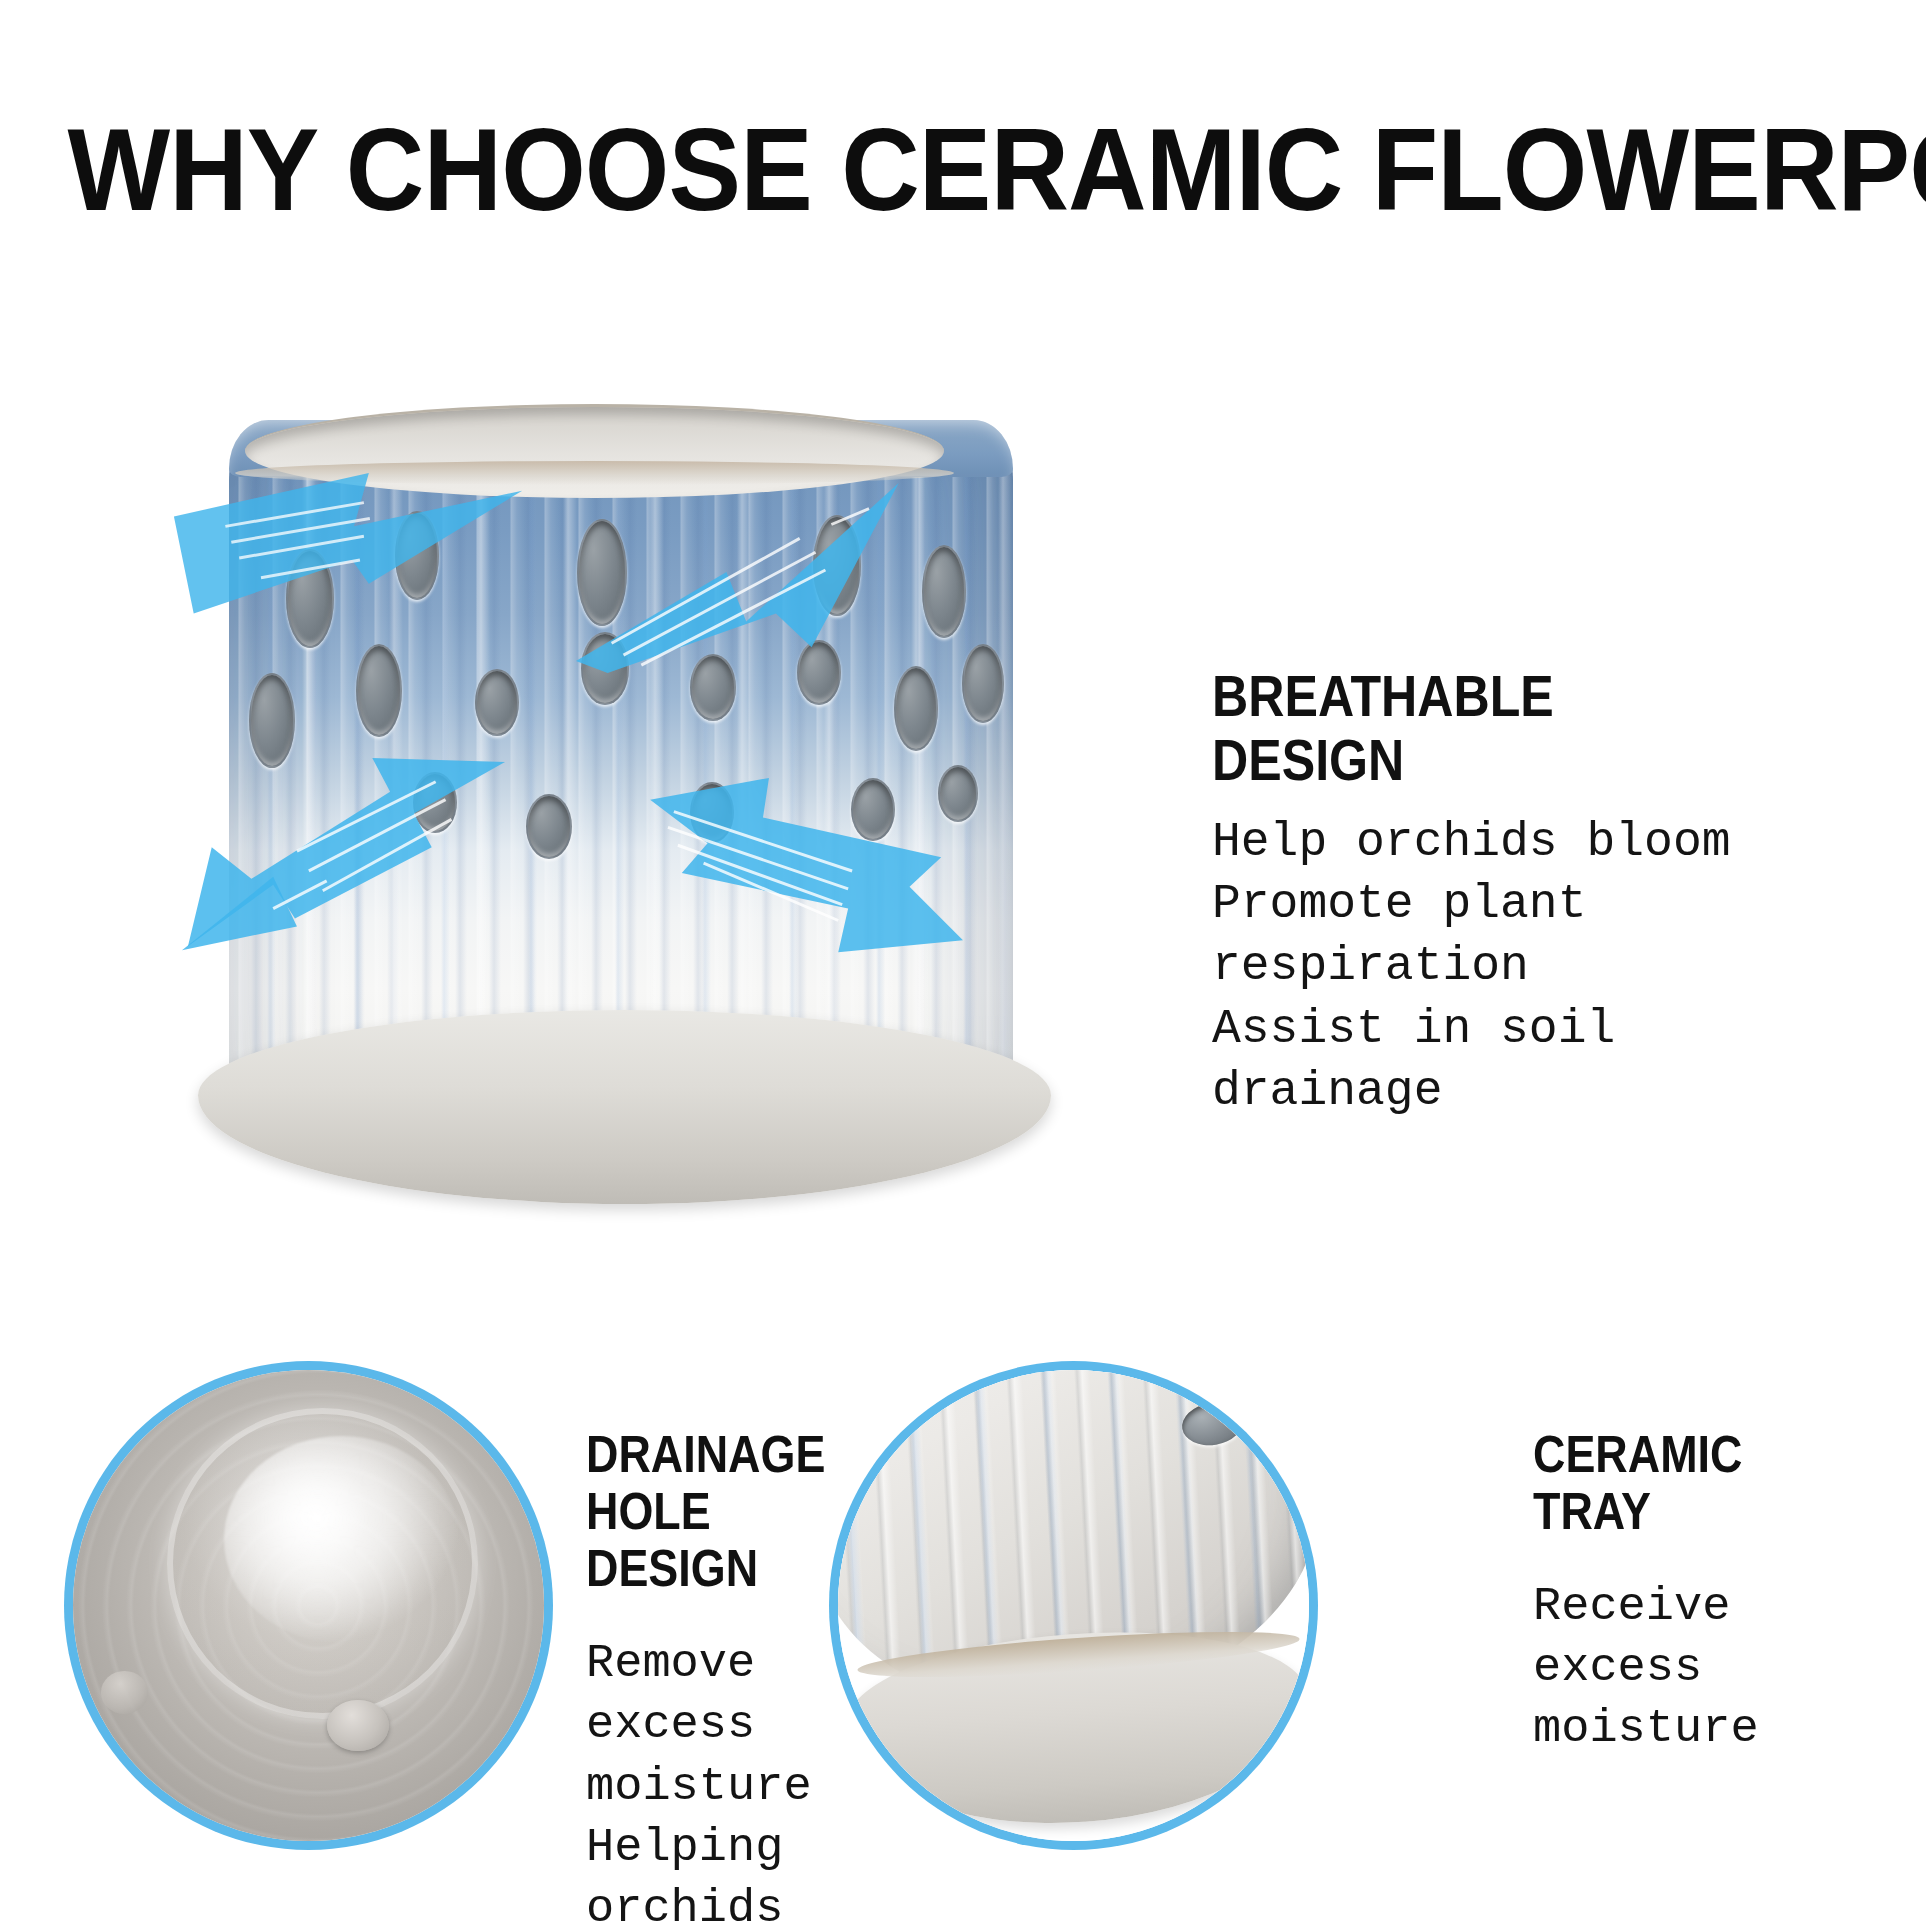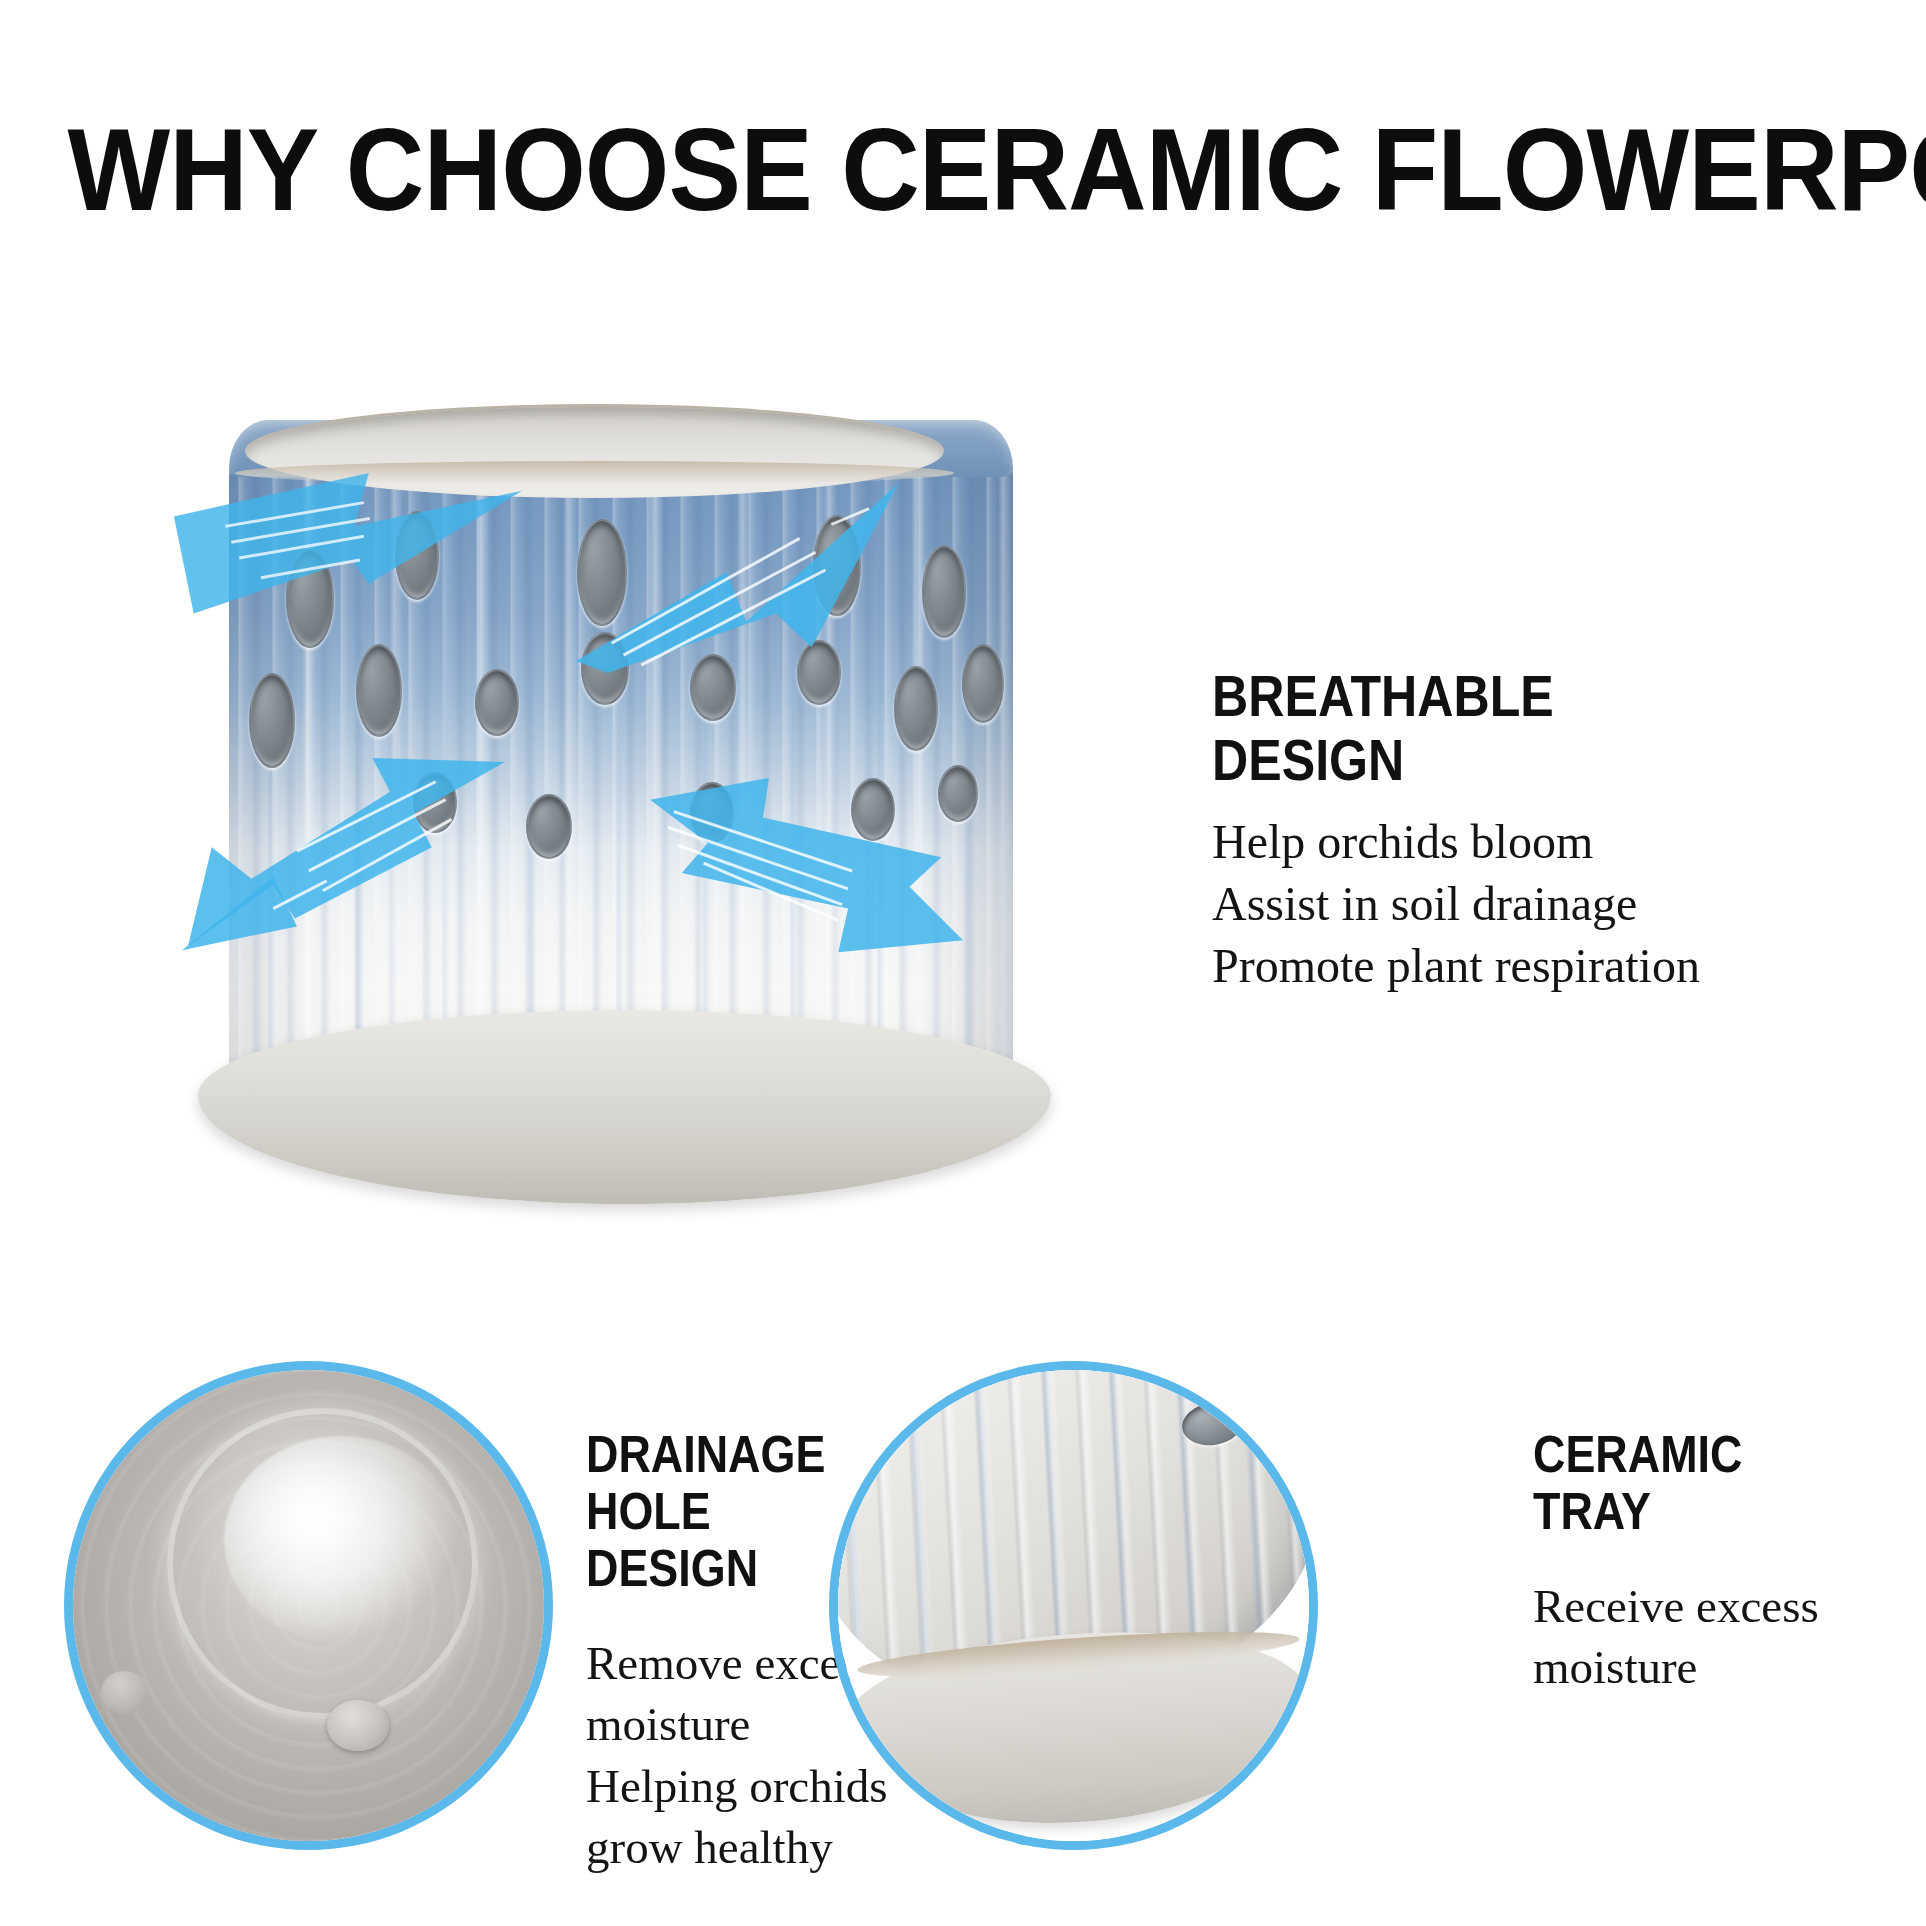"Help orchids bloom" .body-text { font-family: Liberation Serif, serif -> Liberation Mono, monospace }
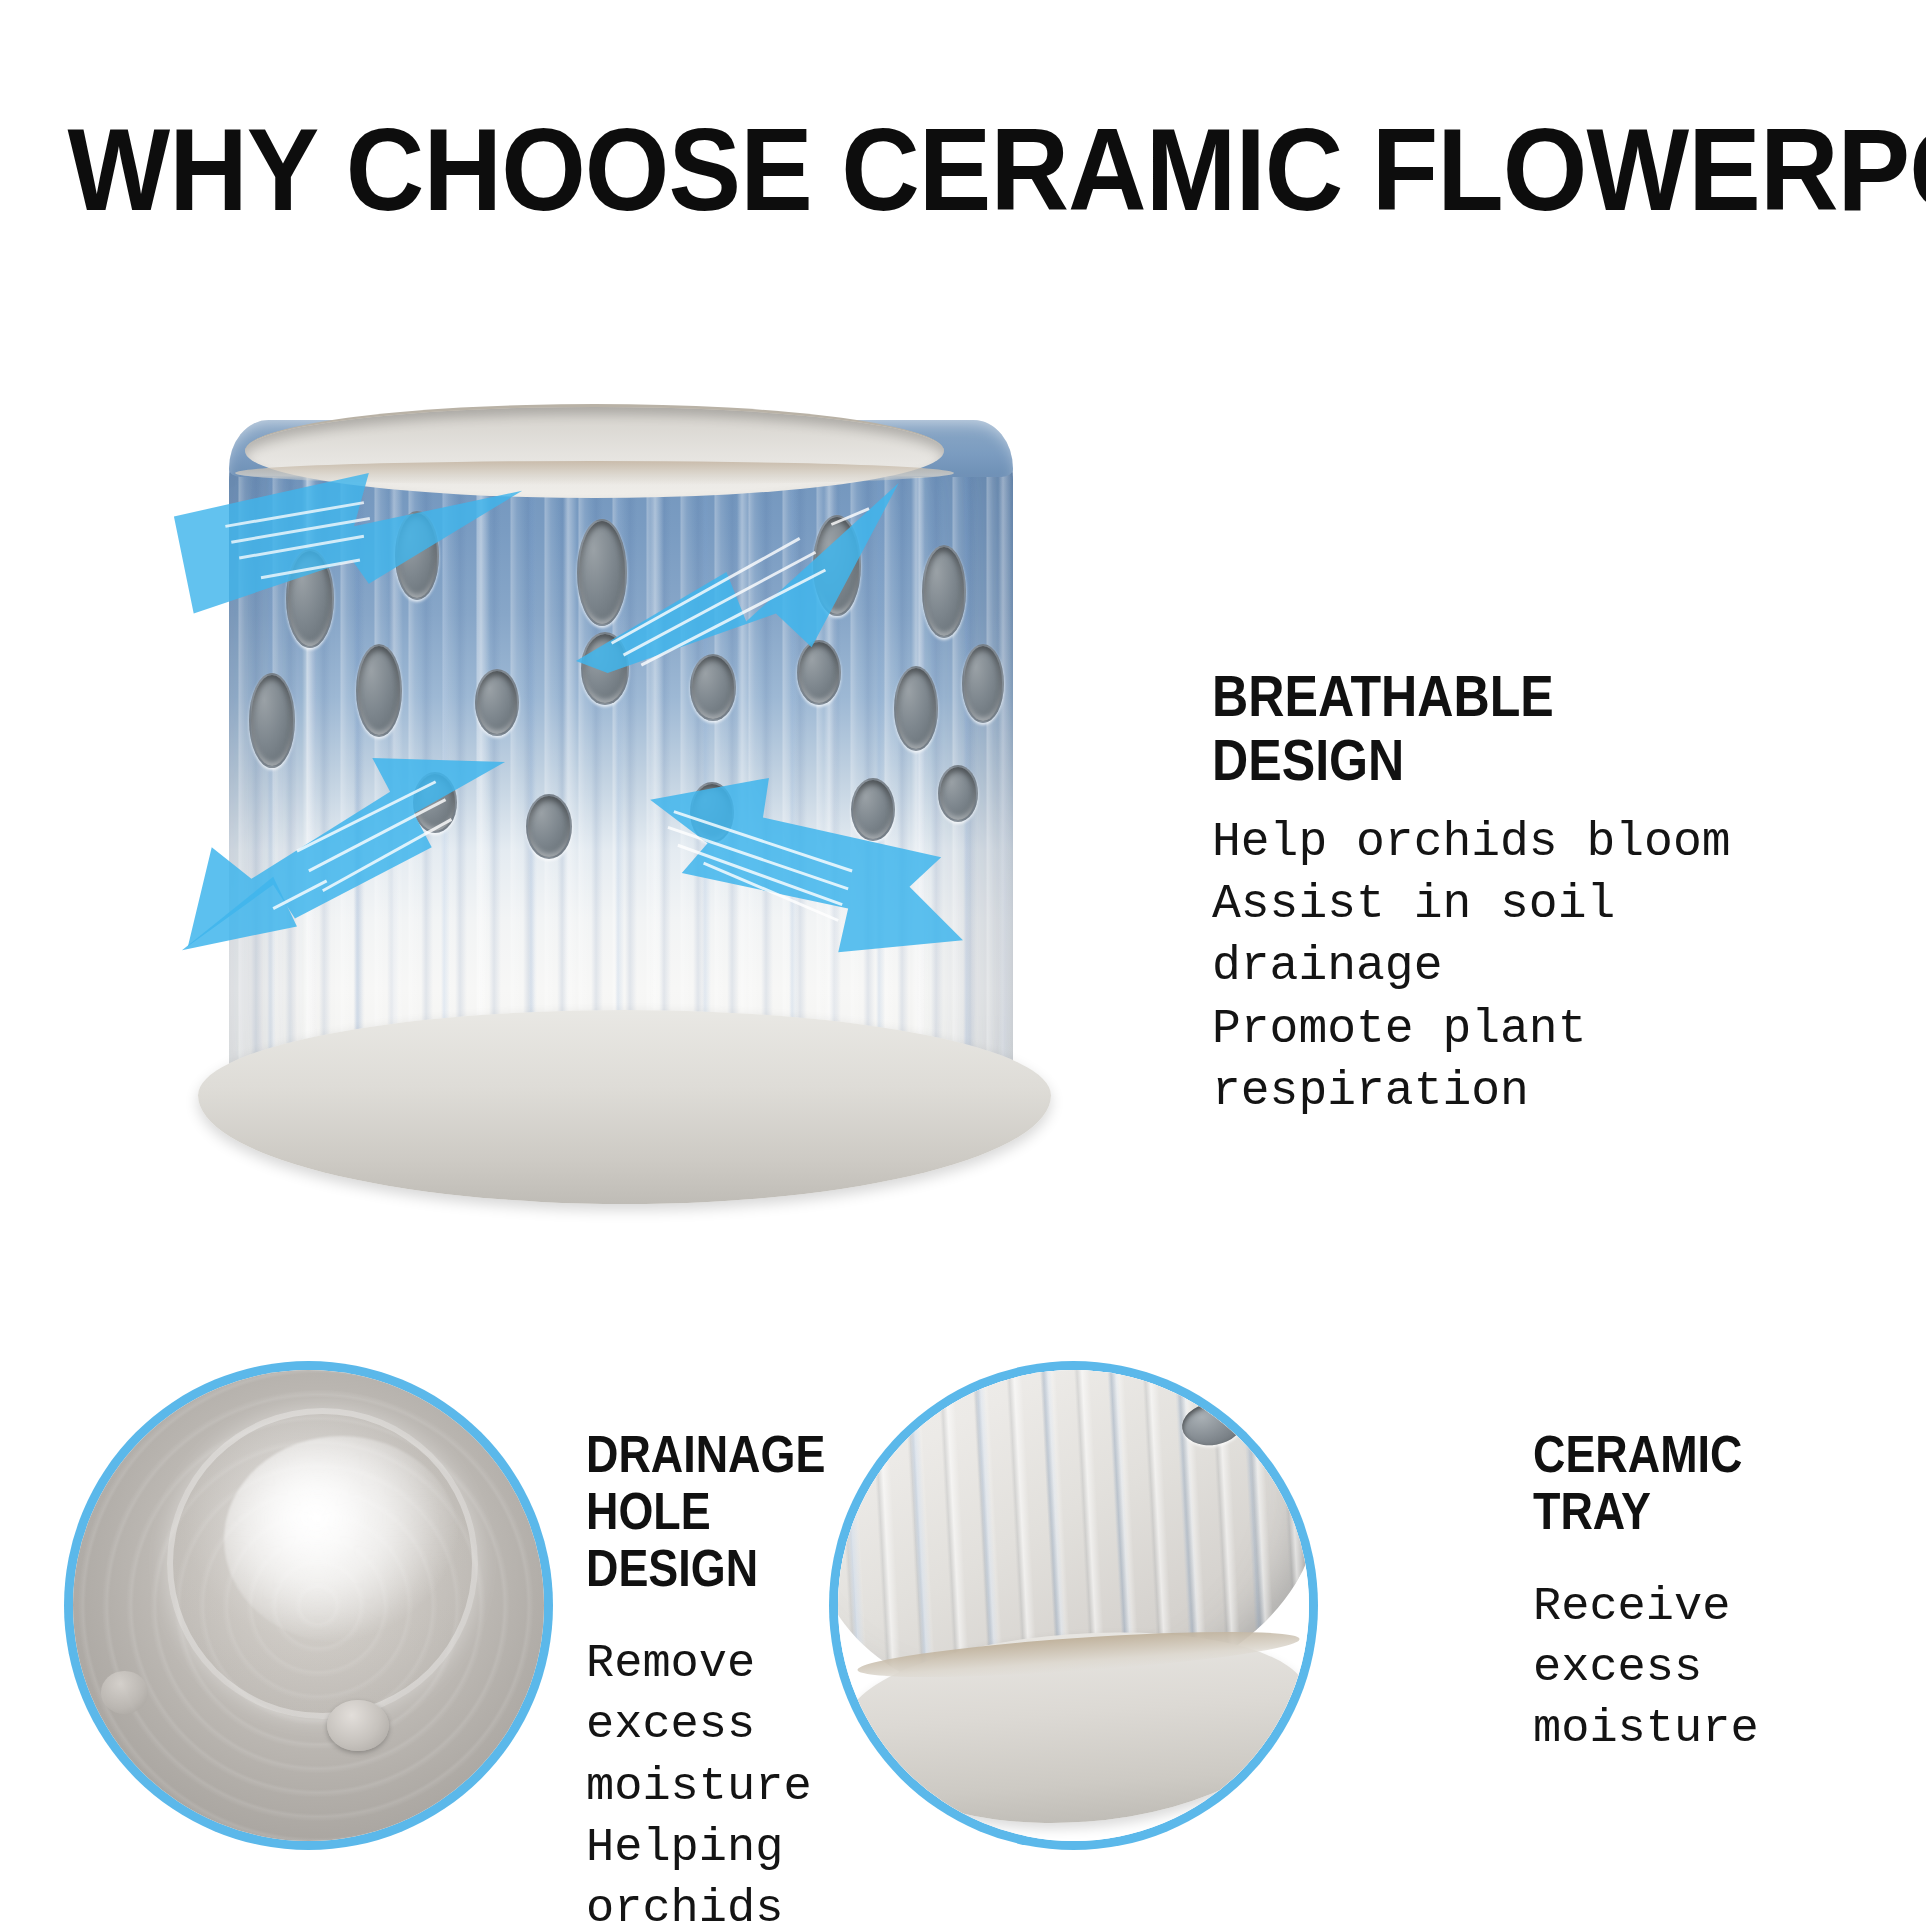"Assist in soil drainage" div { order: before "Promote plant respiration" -> after "Promote plant respiration" }
